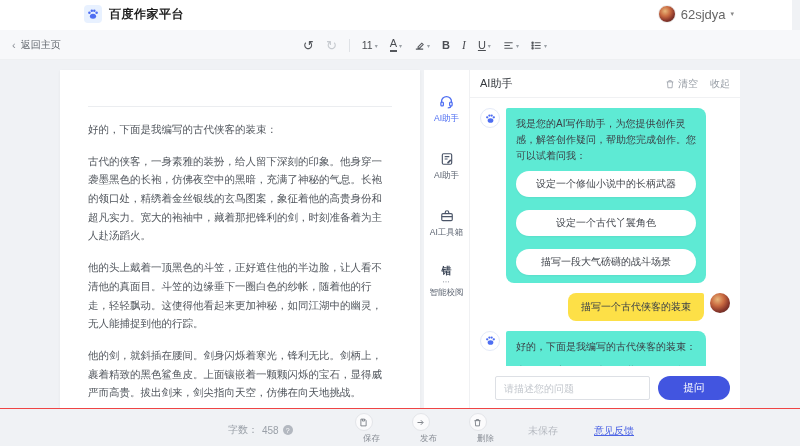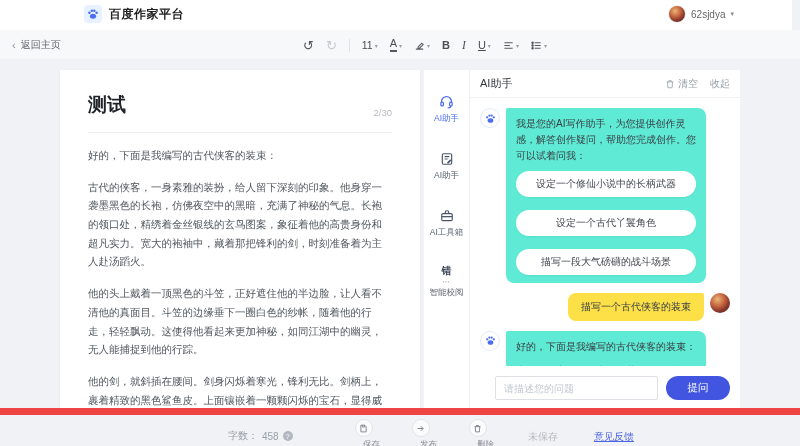"62sjdya" .username { font-size: 10px -> 13px }
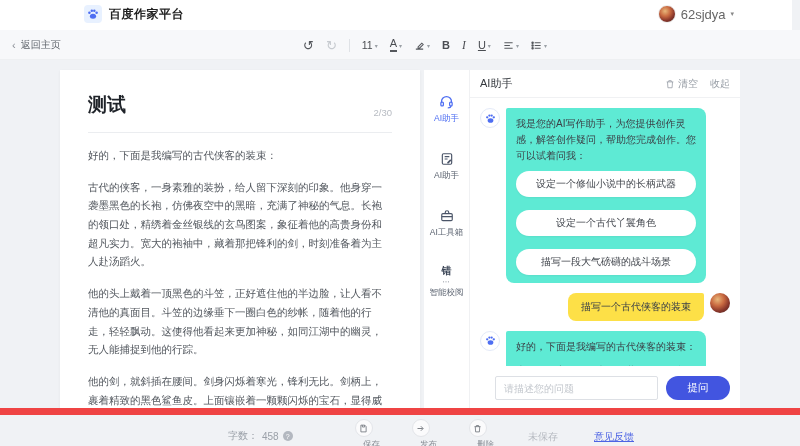"测试" div.doc-title-row { html: <div> <span>测试</span> <span>2/30</span> </div> -> none }
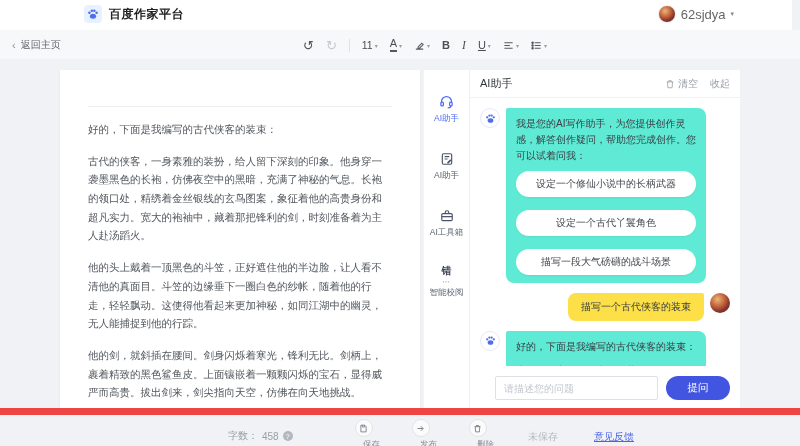"提问" .ask-btn { width: 64px -> 72px }
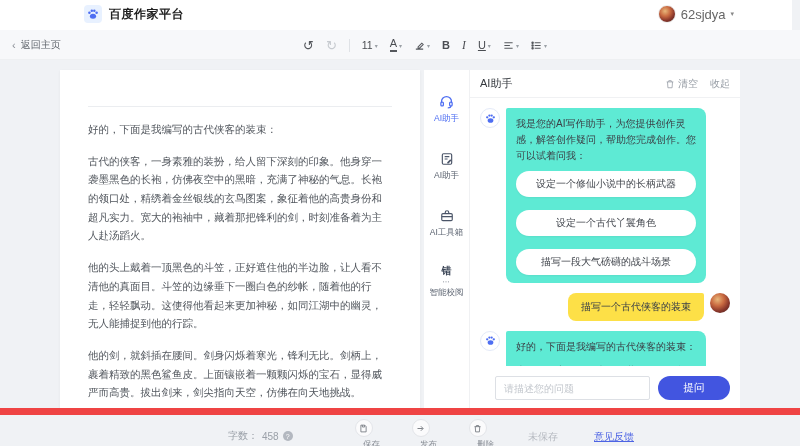"字数：" .footer { border-top: 7px solid #ef4444 -> 1px solid #ef4444 }
